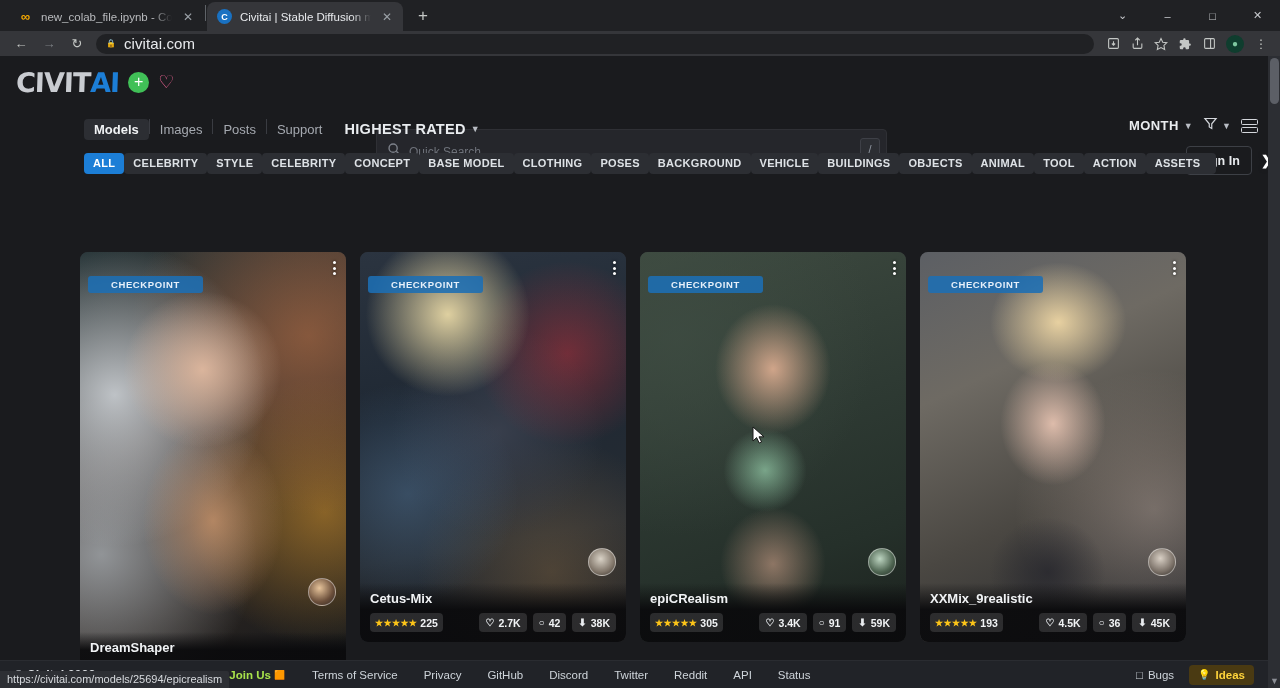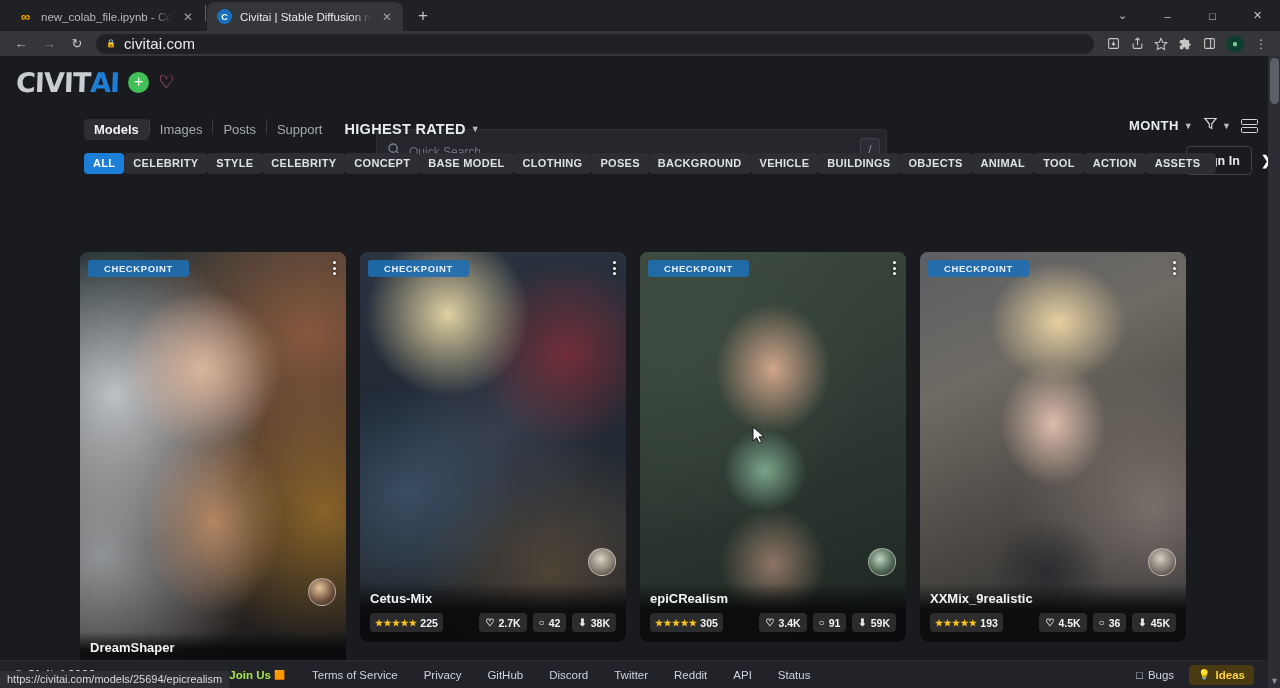"CHECKPOINT" .badge { padding: 3px 16px -> 3px 23px; top: 8px -> 24px }
